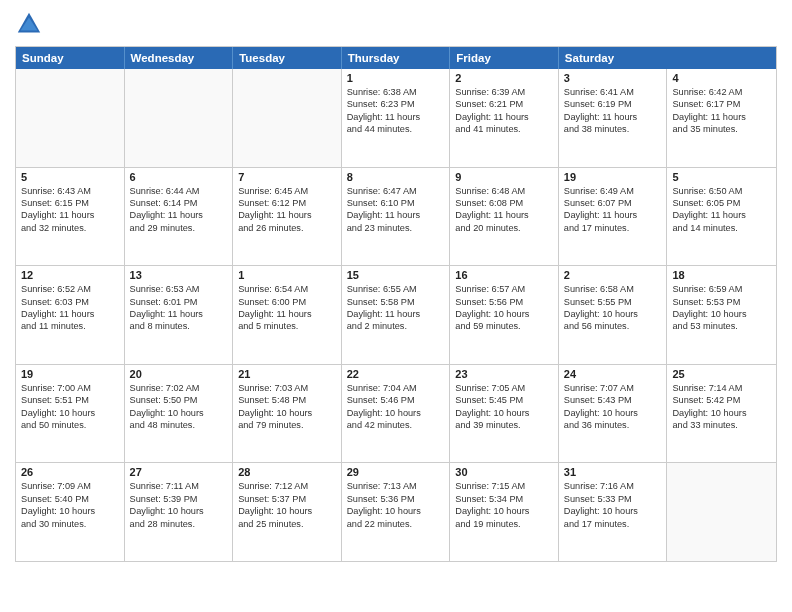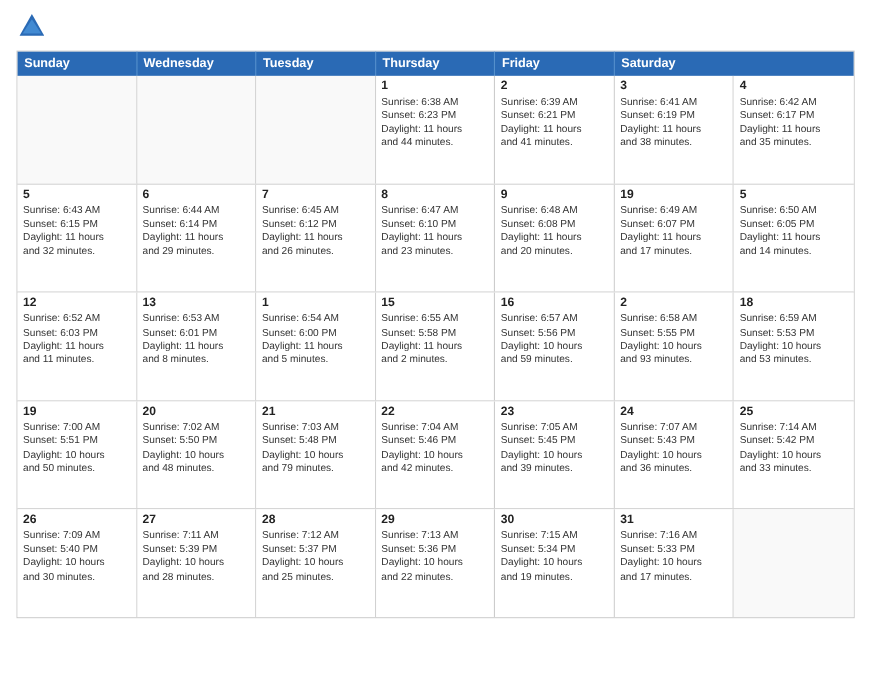"and 93 minutes." div.cell-line { text: 93 -> 56 }
